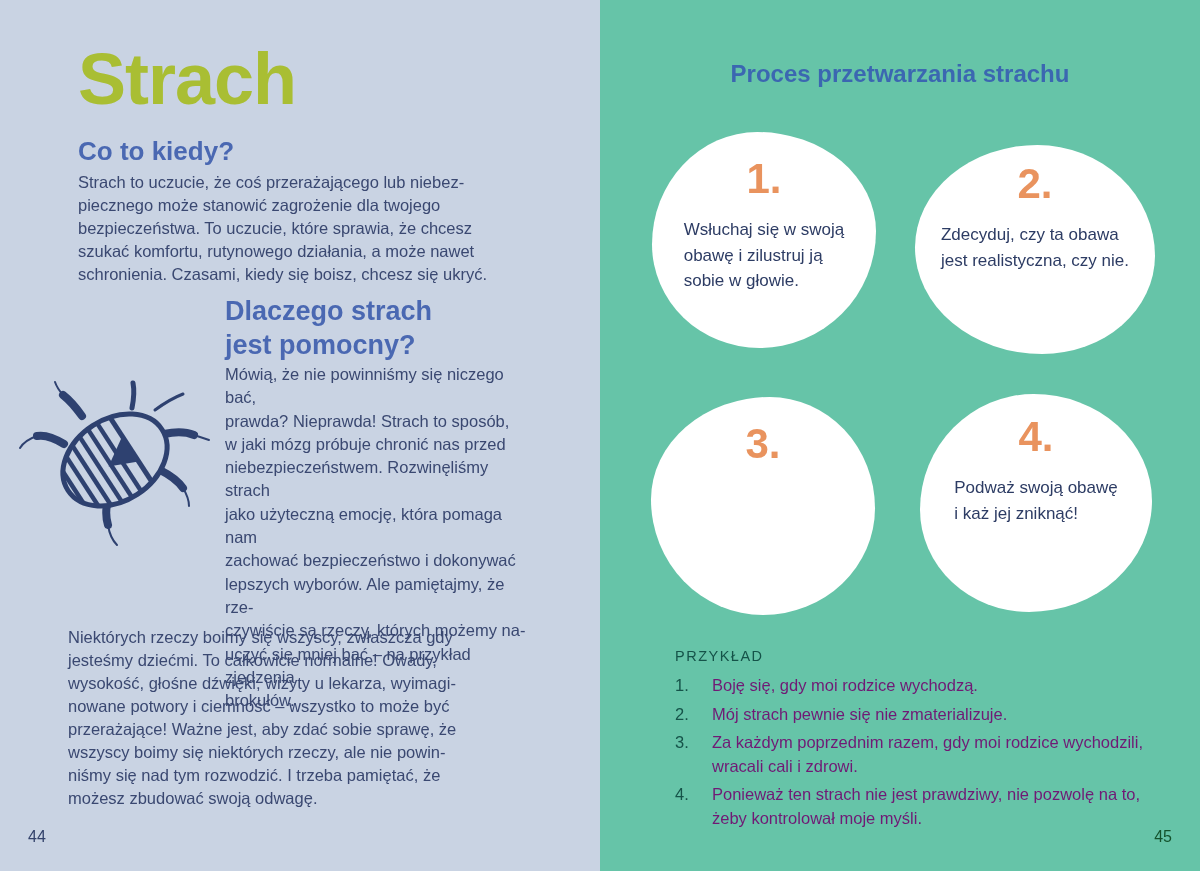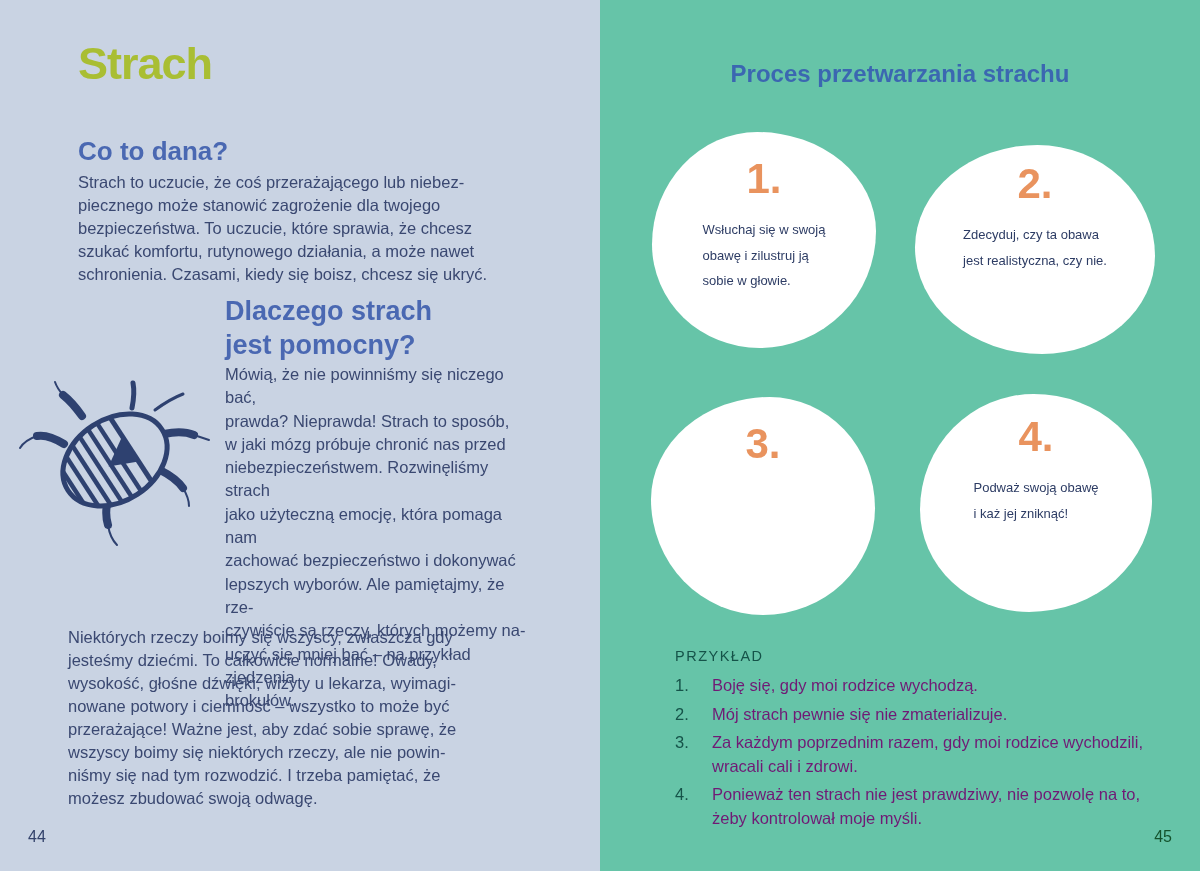"Strach" .main-title { font-size: 45px -> 72px }
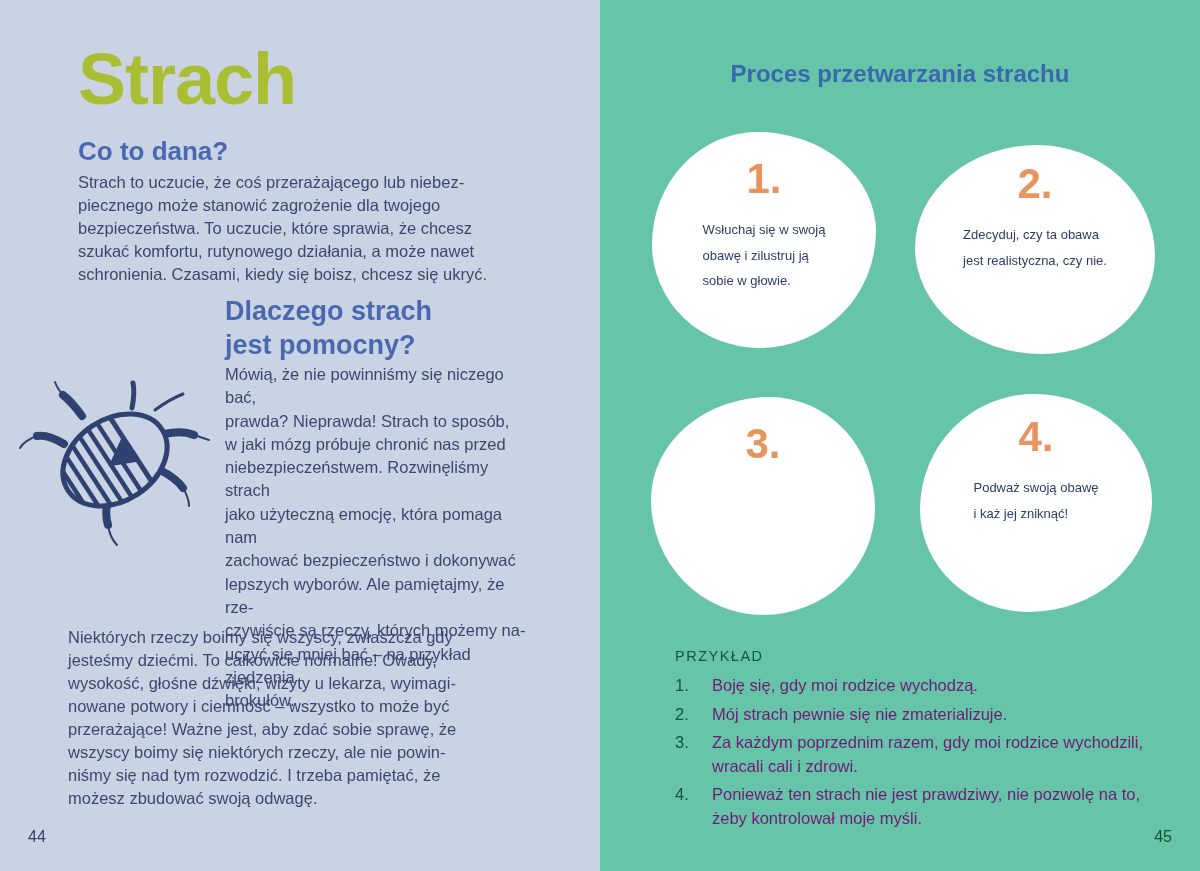"Co to dana?" div.h-left { text: dana -> kiedy }
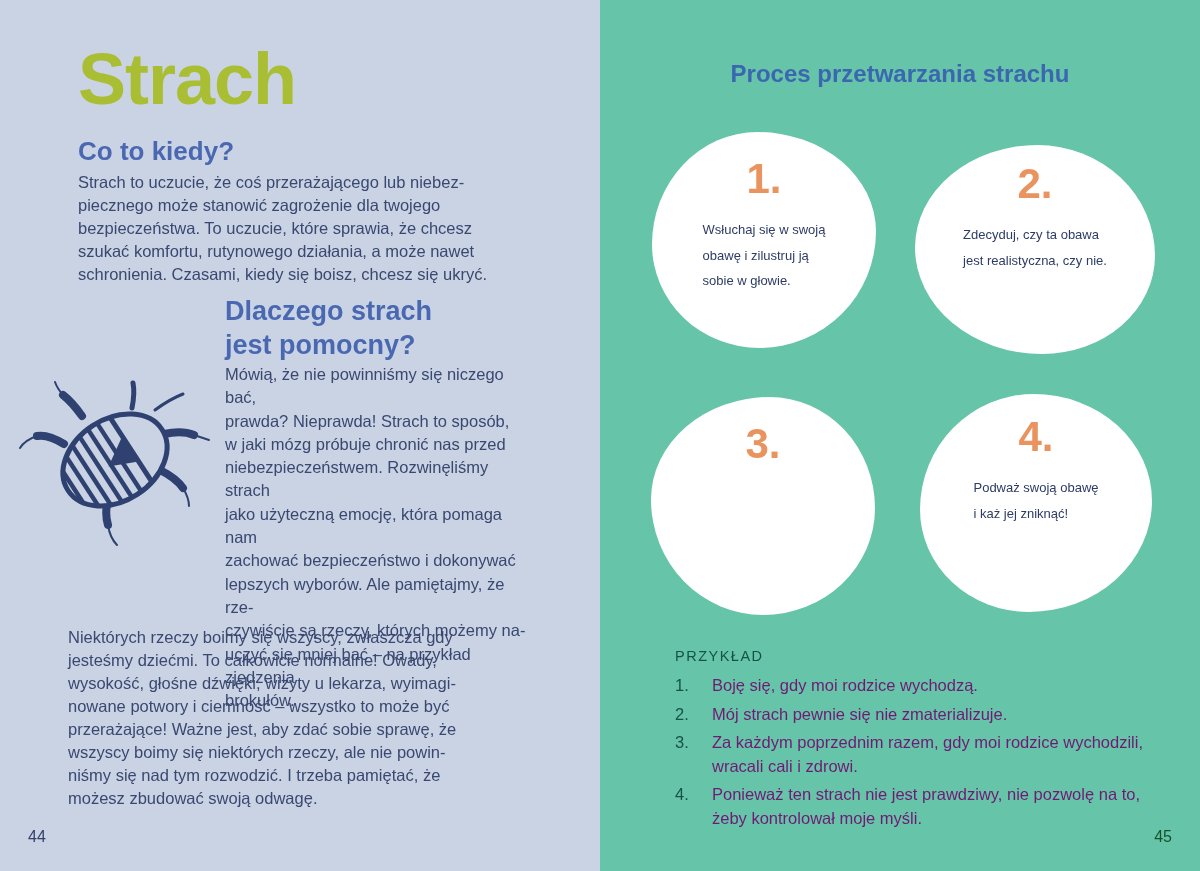"Wsłuchaj się w swoją" .blob-text { font-size: 13px -> 17px }
